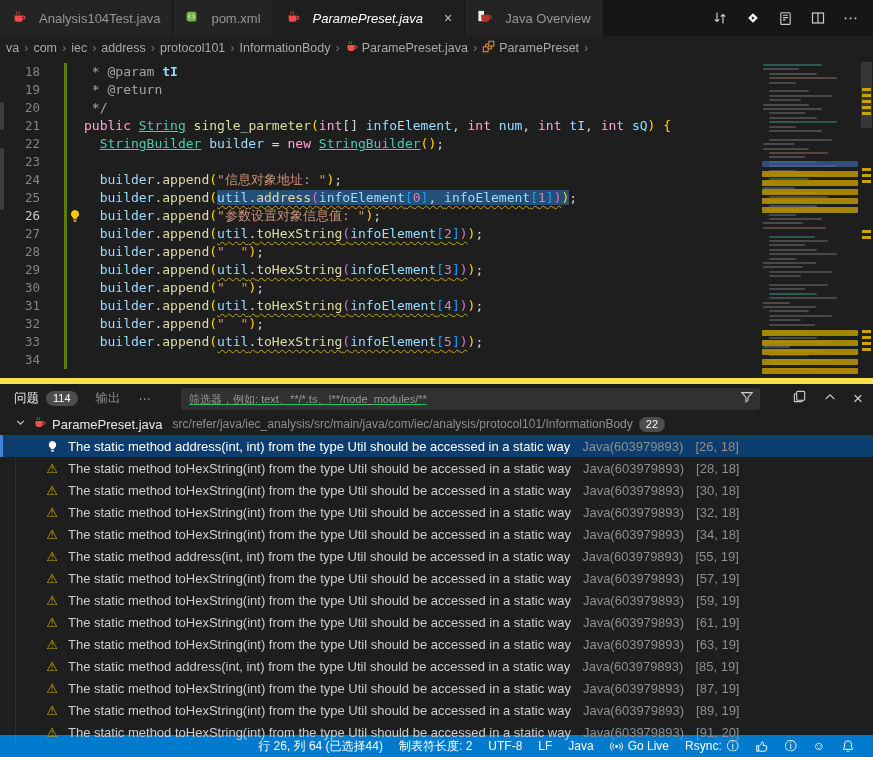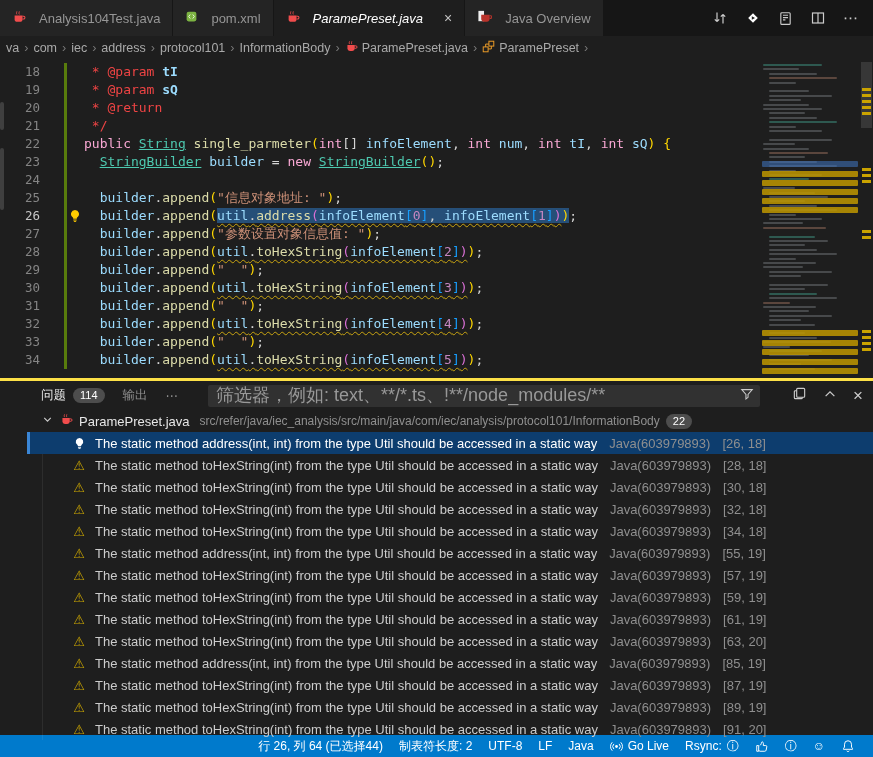"* @param" .c-cm { color: #ef4444 -> #a3a3a3 }
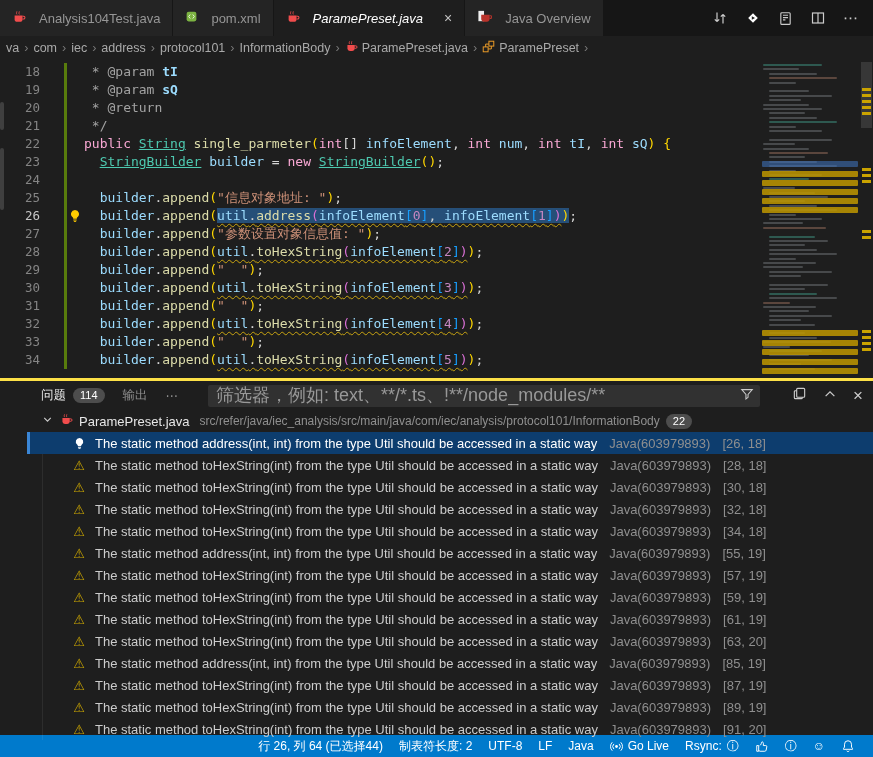"* @param sQ" div.code-line { html: <div><span> * @param </span><span>sQ</span></div> -> none }
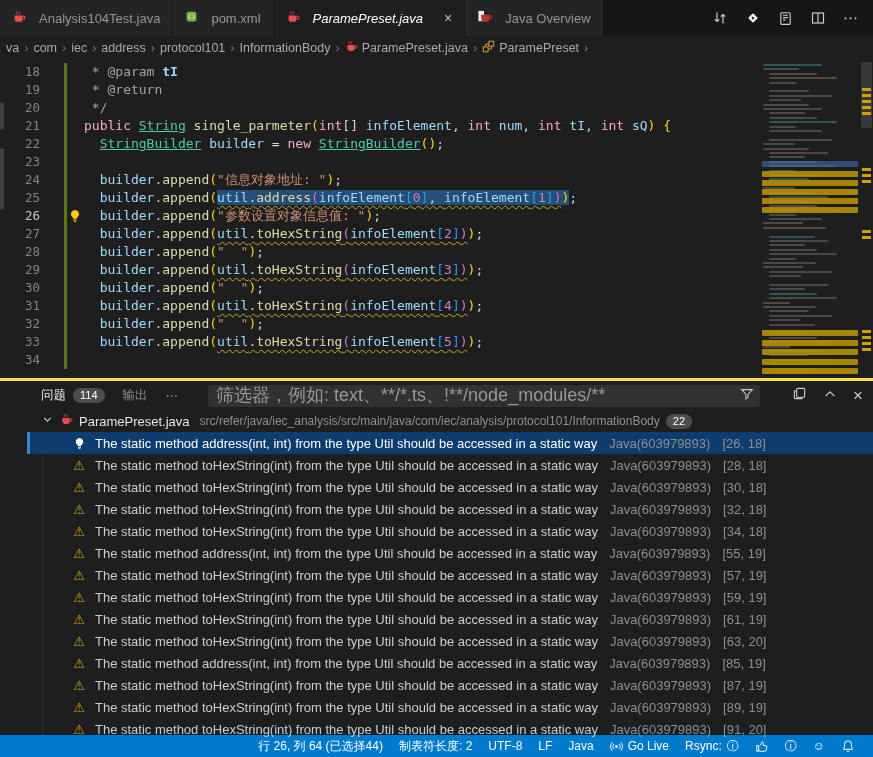"问题" .panel { border-top: 3px solid #fde047 -> 6px solid #fde047; padding-left: 27px -> none }
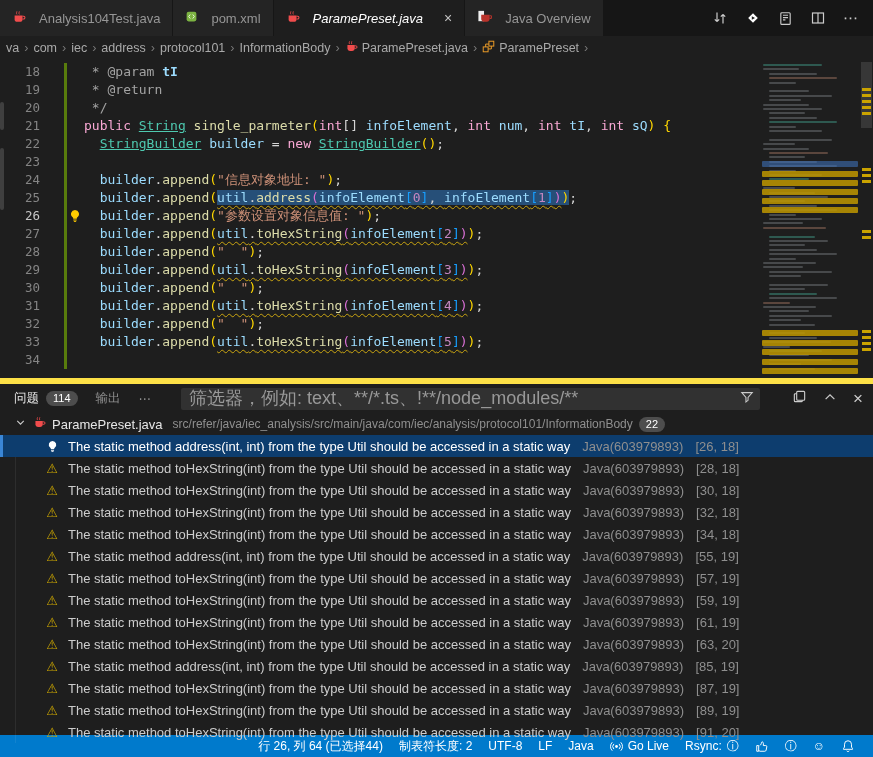"筛选器，例如: text、**/*.ts、!**/node_modules/**" .filter-box input { color: #bef264 -> #22c55e; font-size: 18px -> 11px; text-decoration: none -> underline }
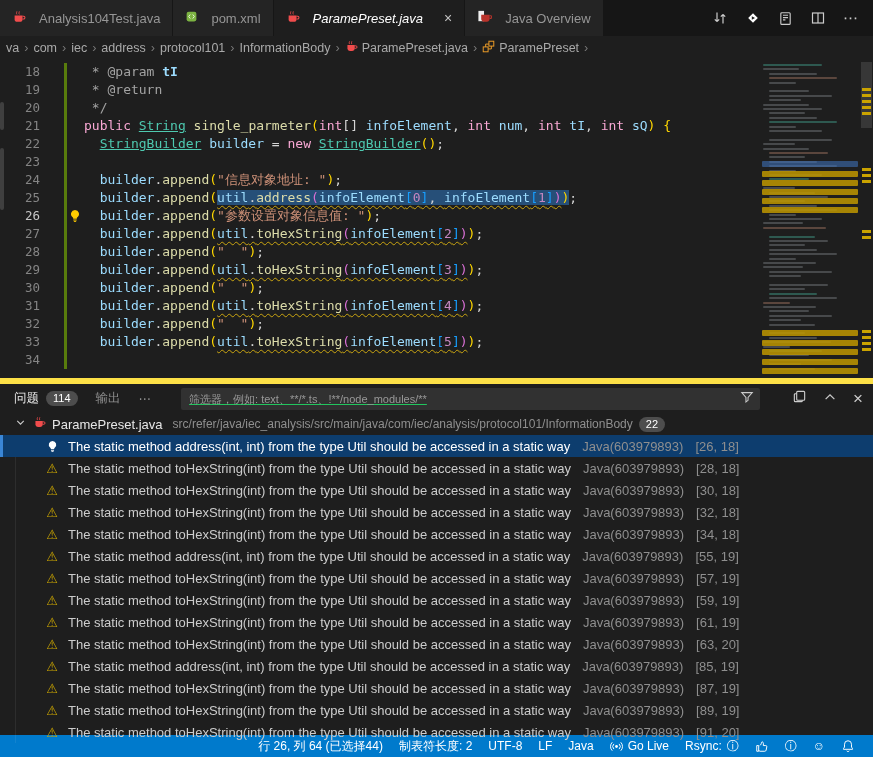"[63, 20]" span.meta { text: 20 -> 19 }
